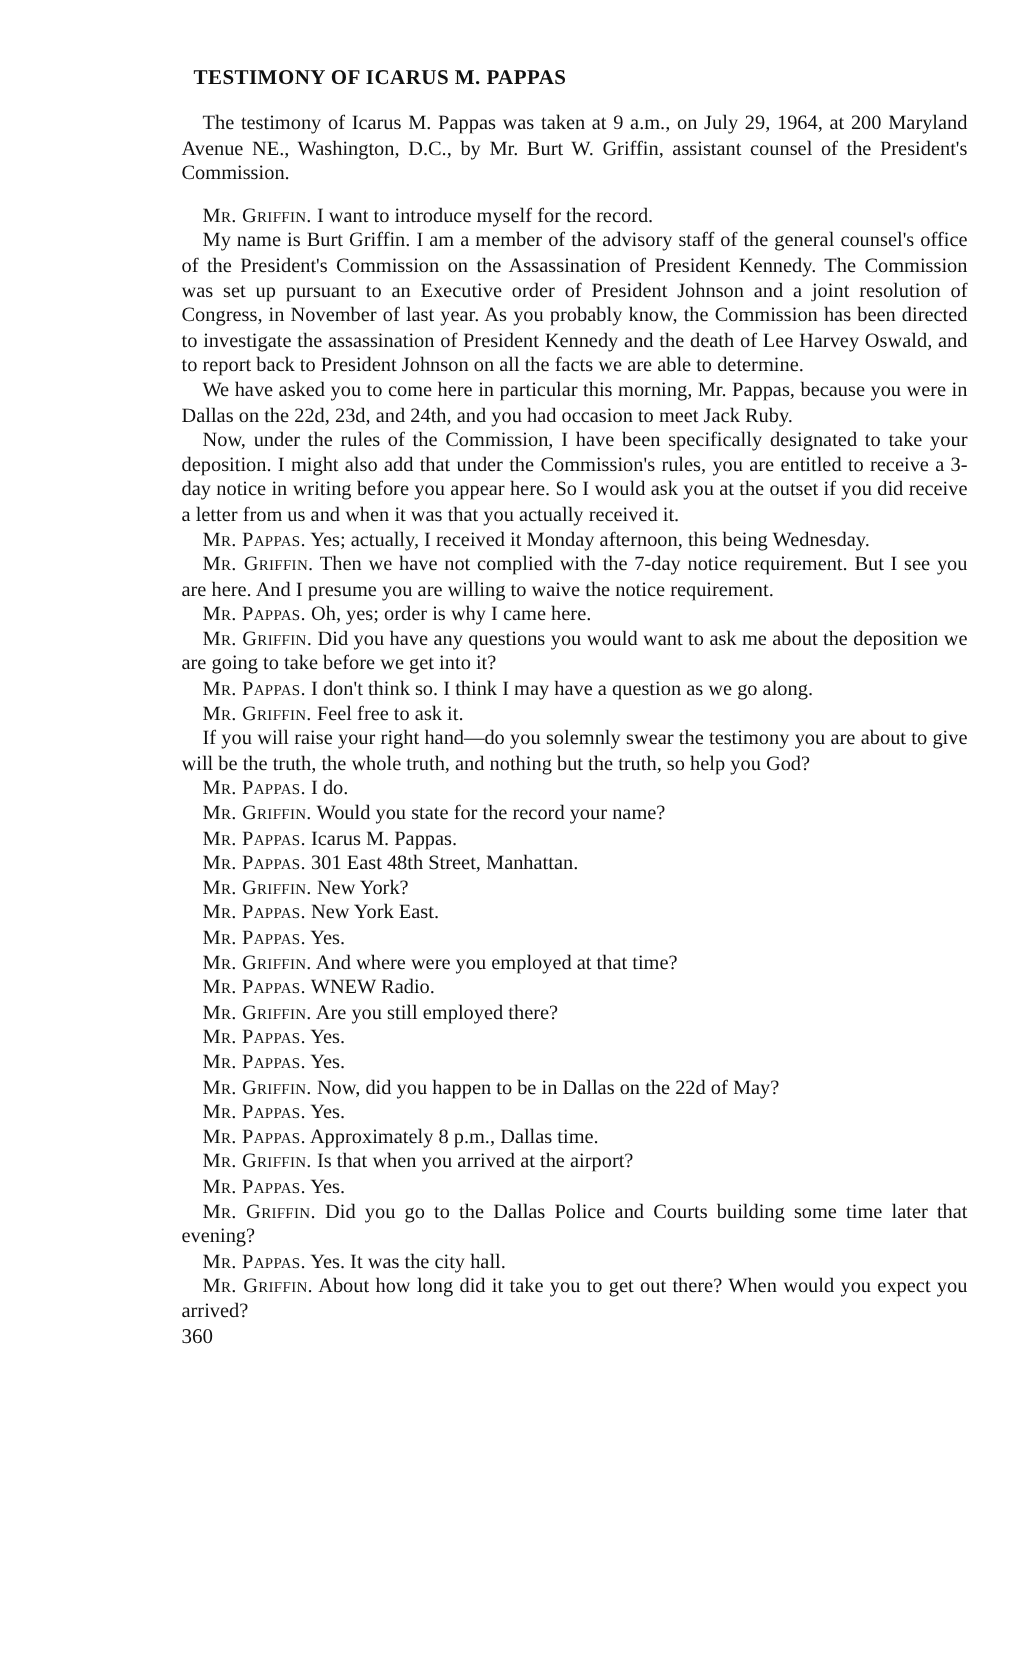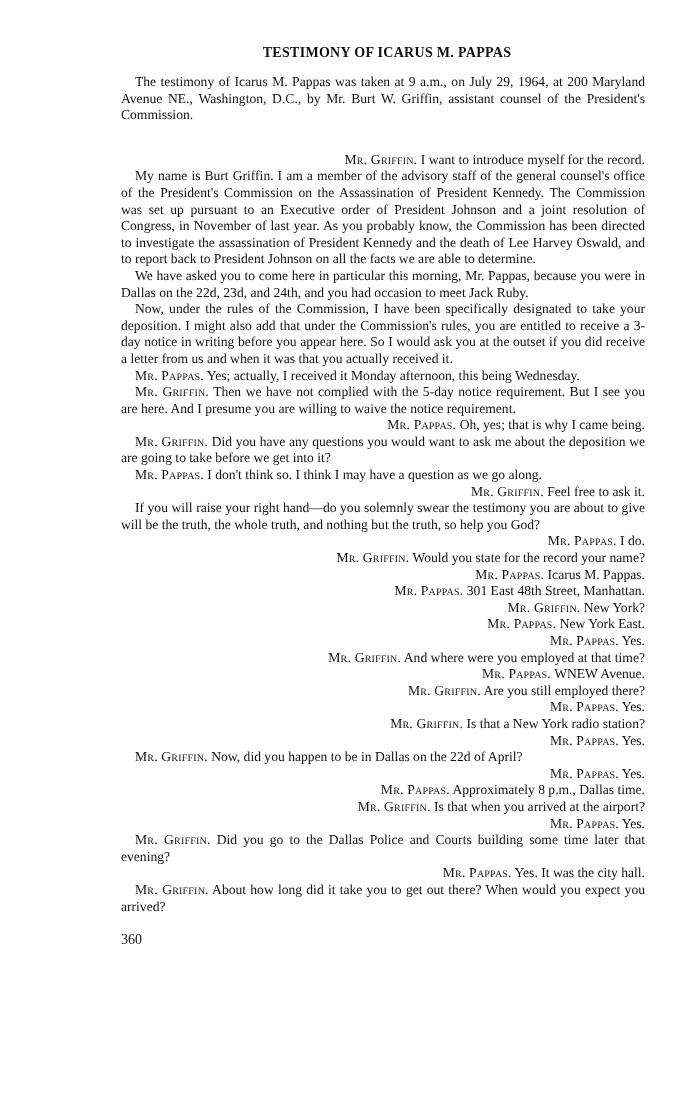"TESTIMONY OF ICARUS M. PAPPAS" .title { text-align: center -> none }
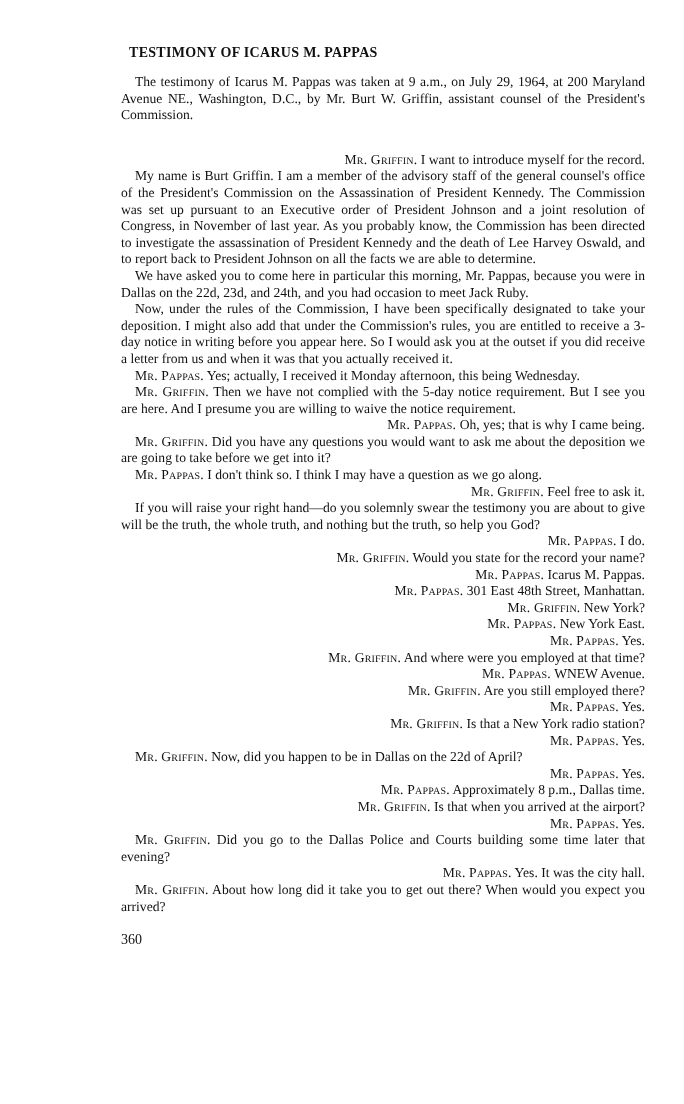"The testimony of Icarus M." .p.intro { margin-bottom: 28px -> 12px }
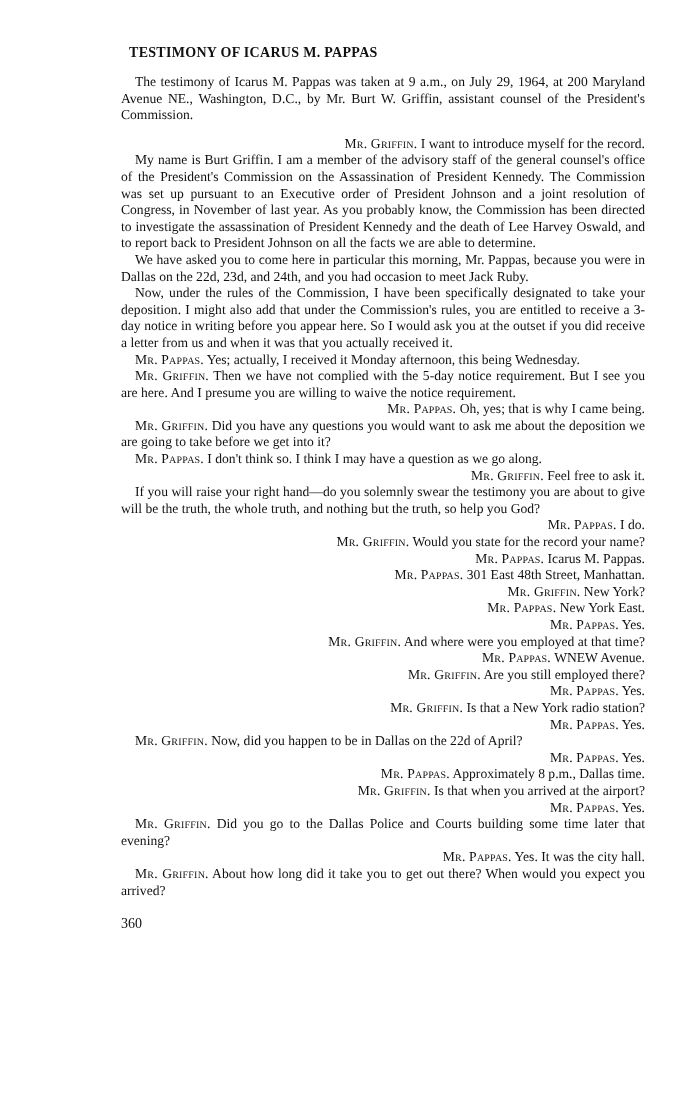"Mr. Griffin. I want to" .p.short { text-align: right -> left }
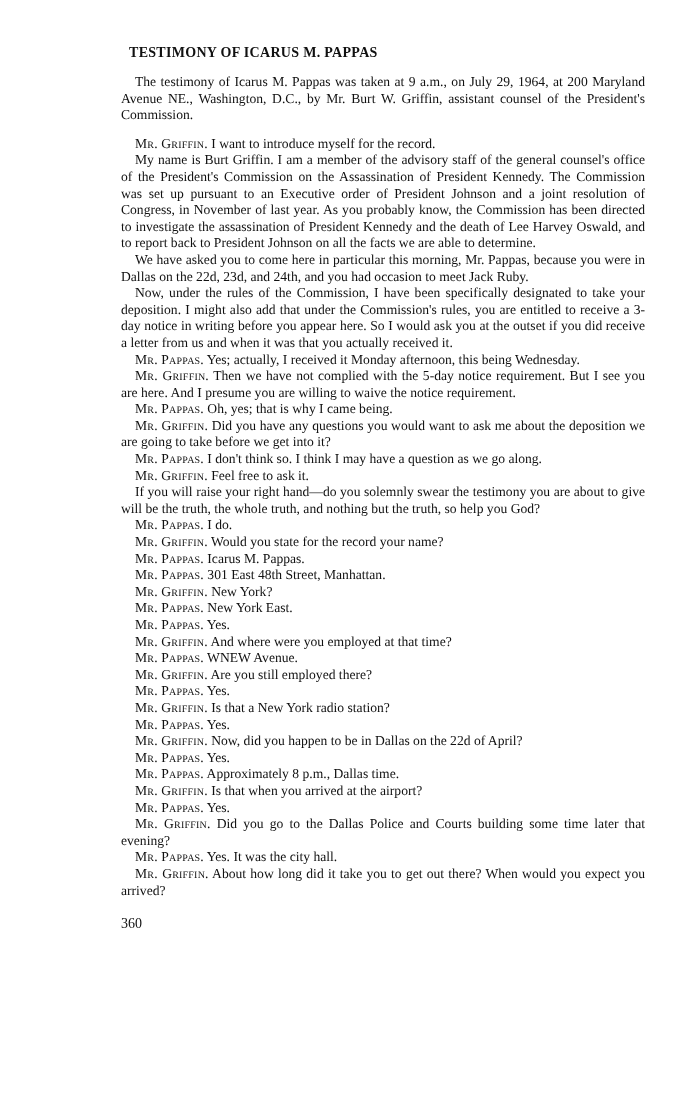"Then we have not complied" span { text: 5-day -> 7-day }
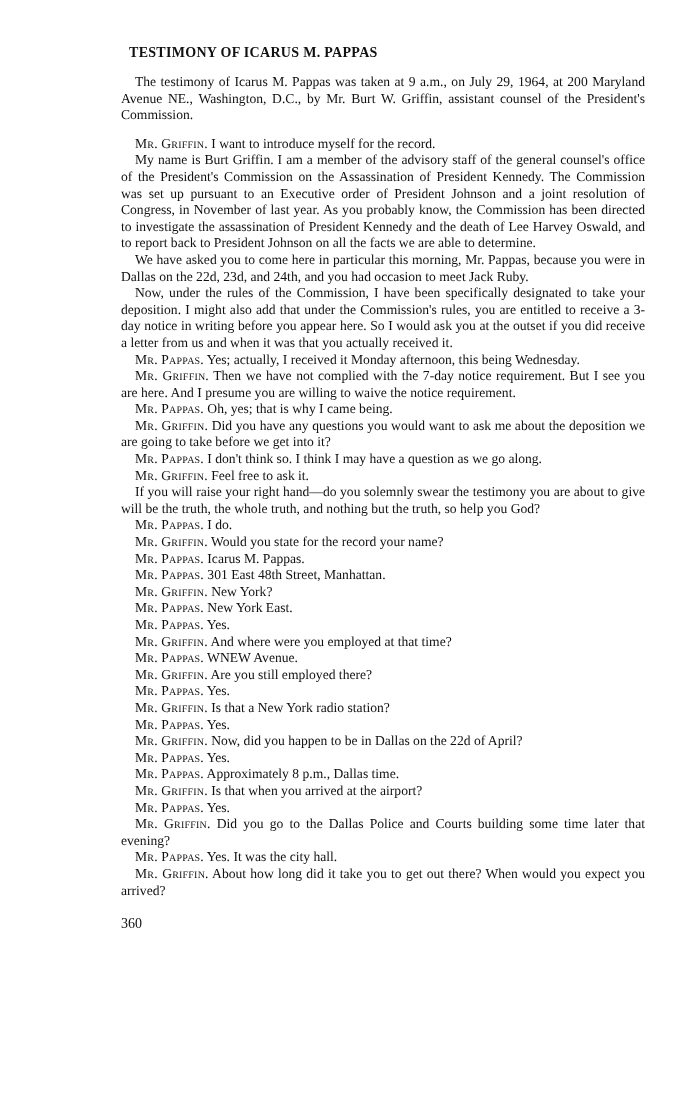"Oh, yes; that is why" span { text: that is why I came being -> order is why I came here }
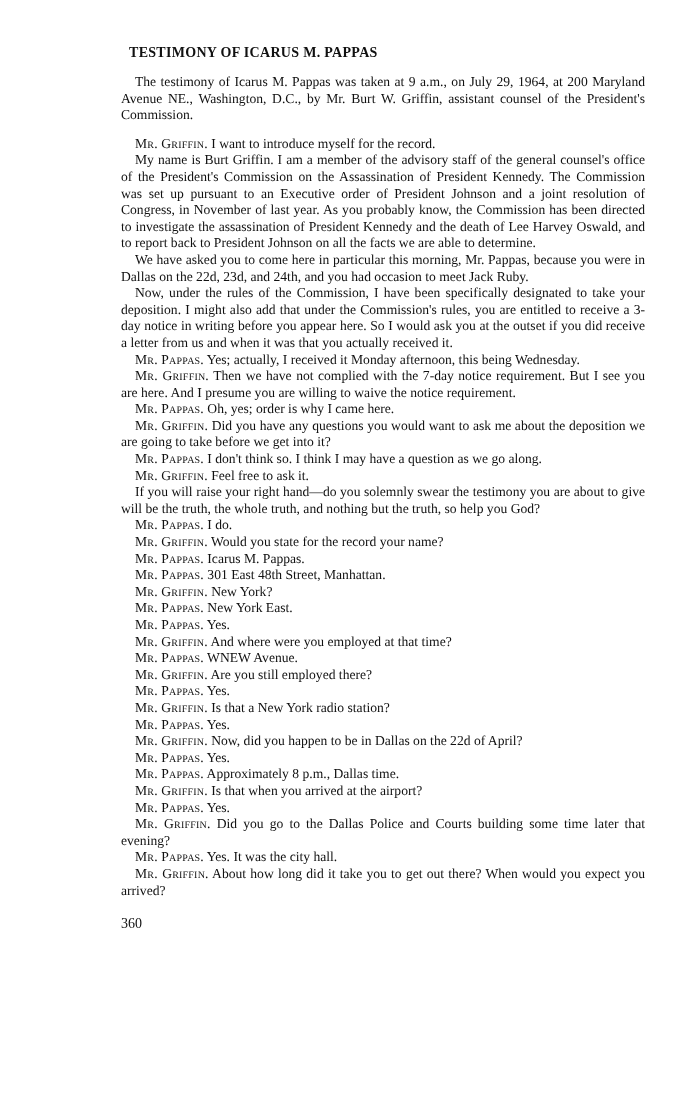"WNEW Avenue." span { text: Avenue -> Radio }
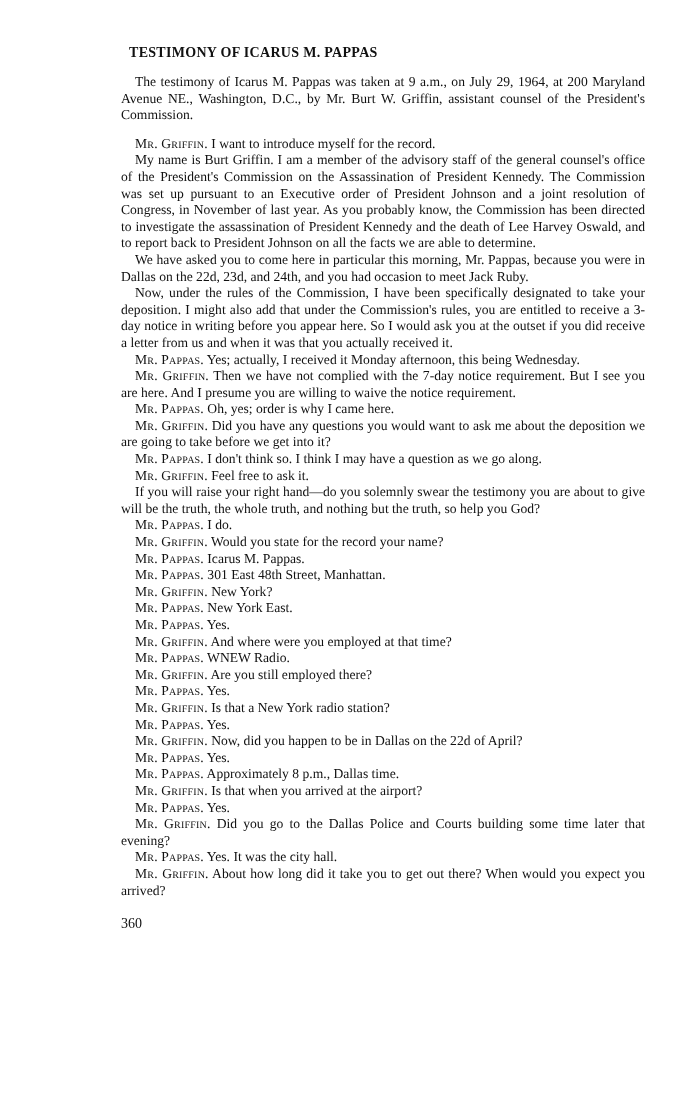"Mr. Griffin. Is that a" p.p { html: <p><span>Mr. Griffin.</span><span> Is that a New York radio station?</span></p> -> none }
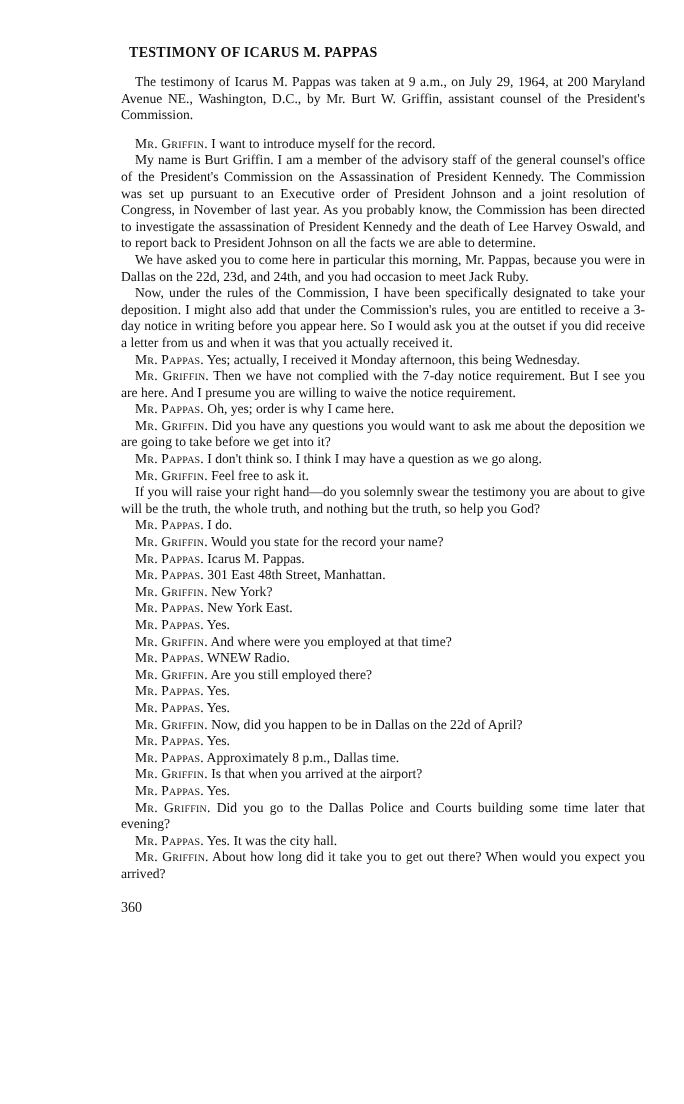"Now, did you happen to" span { text: April -> May }
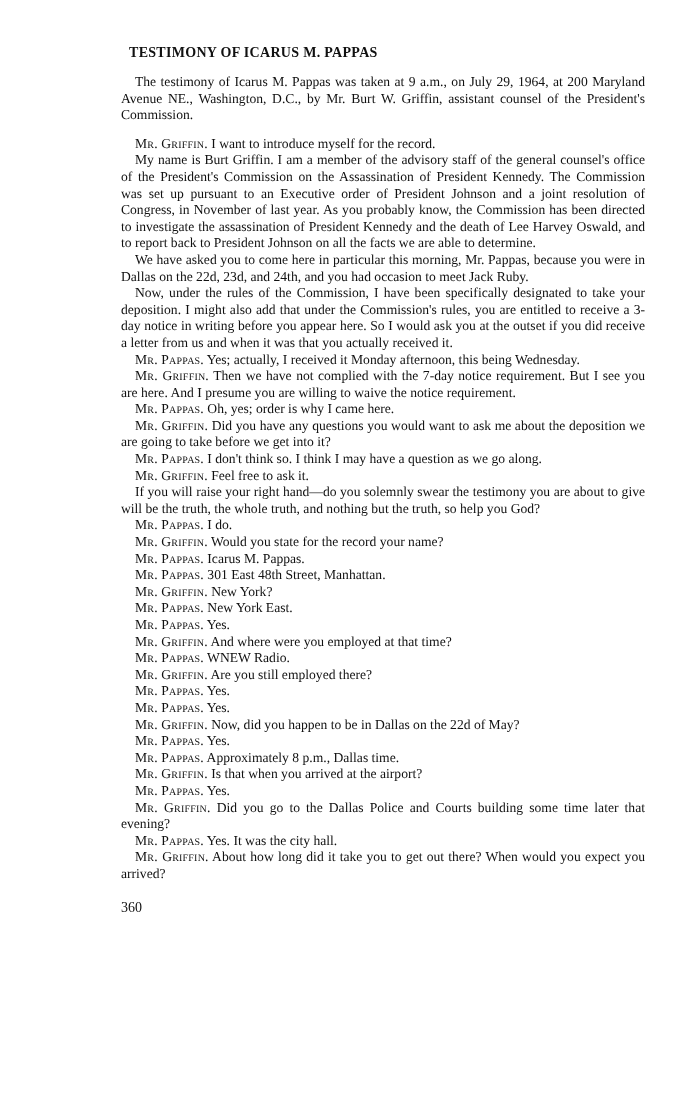"360" .page-number { margin-top: 16px -> none }
